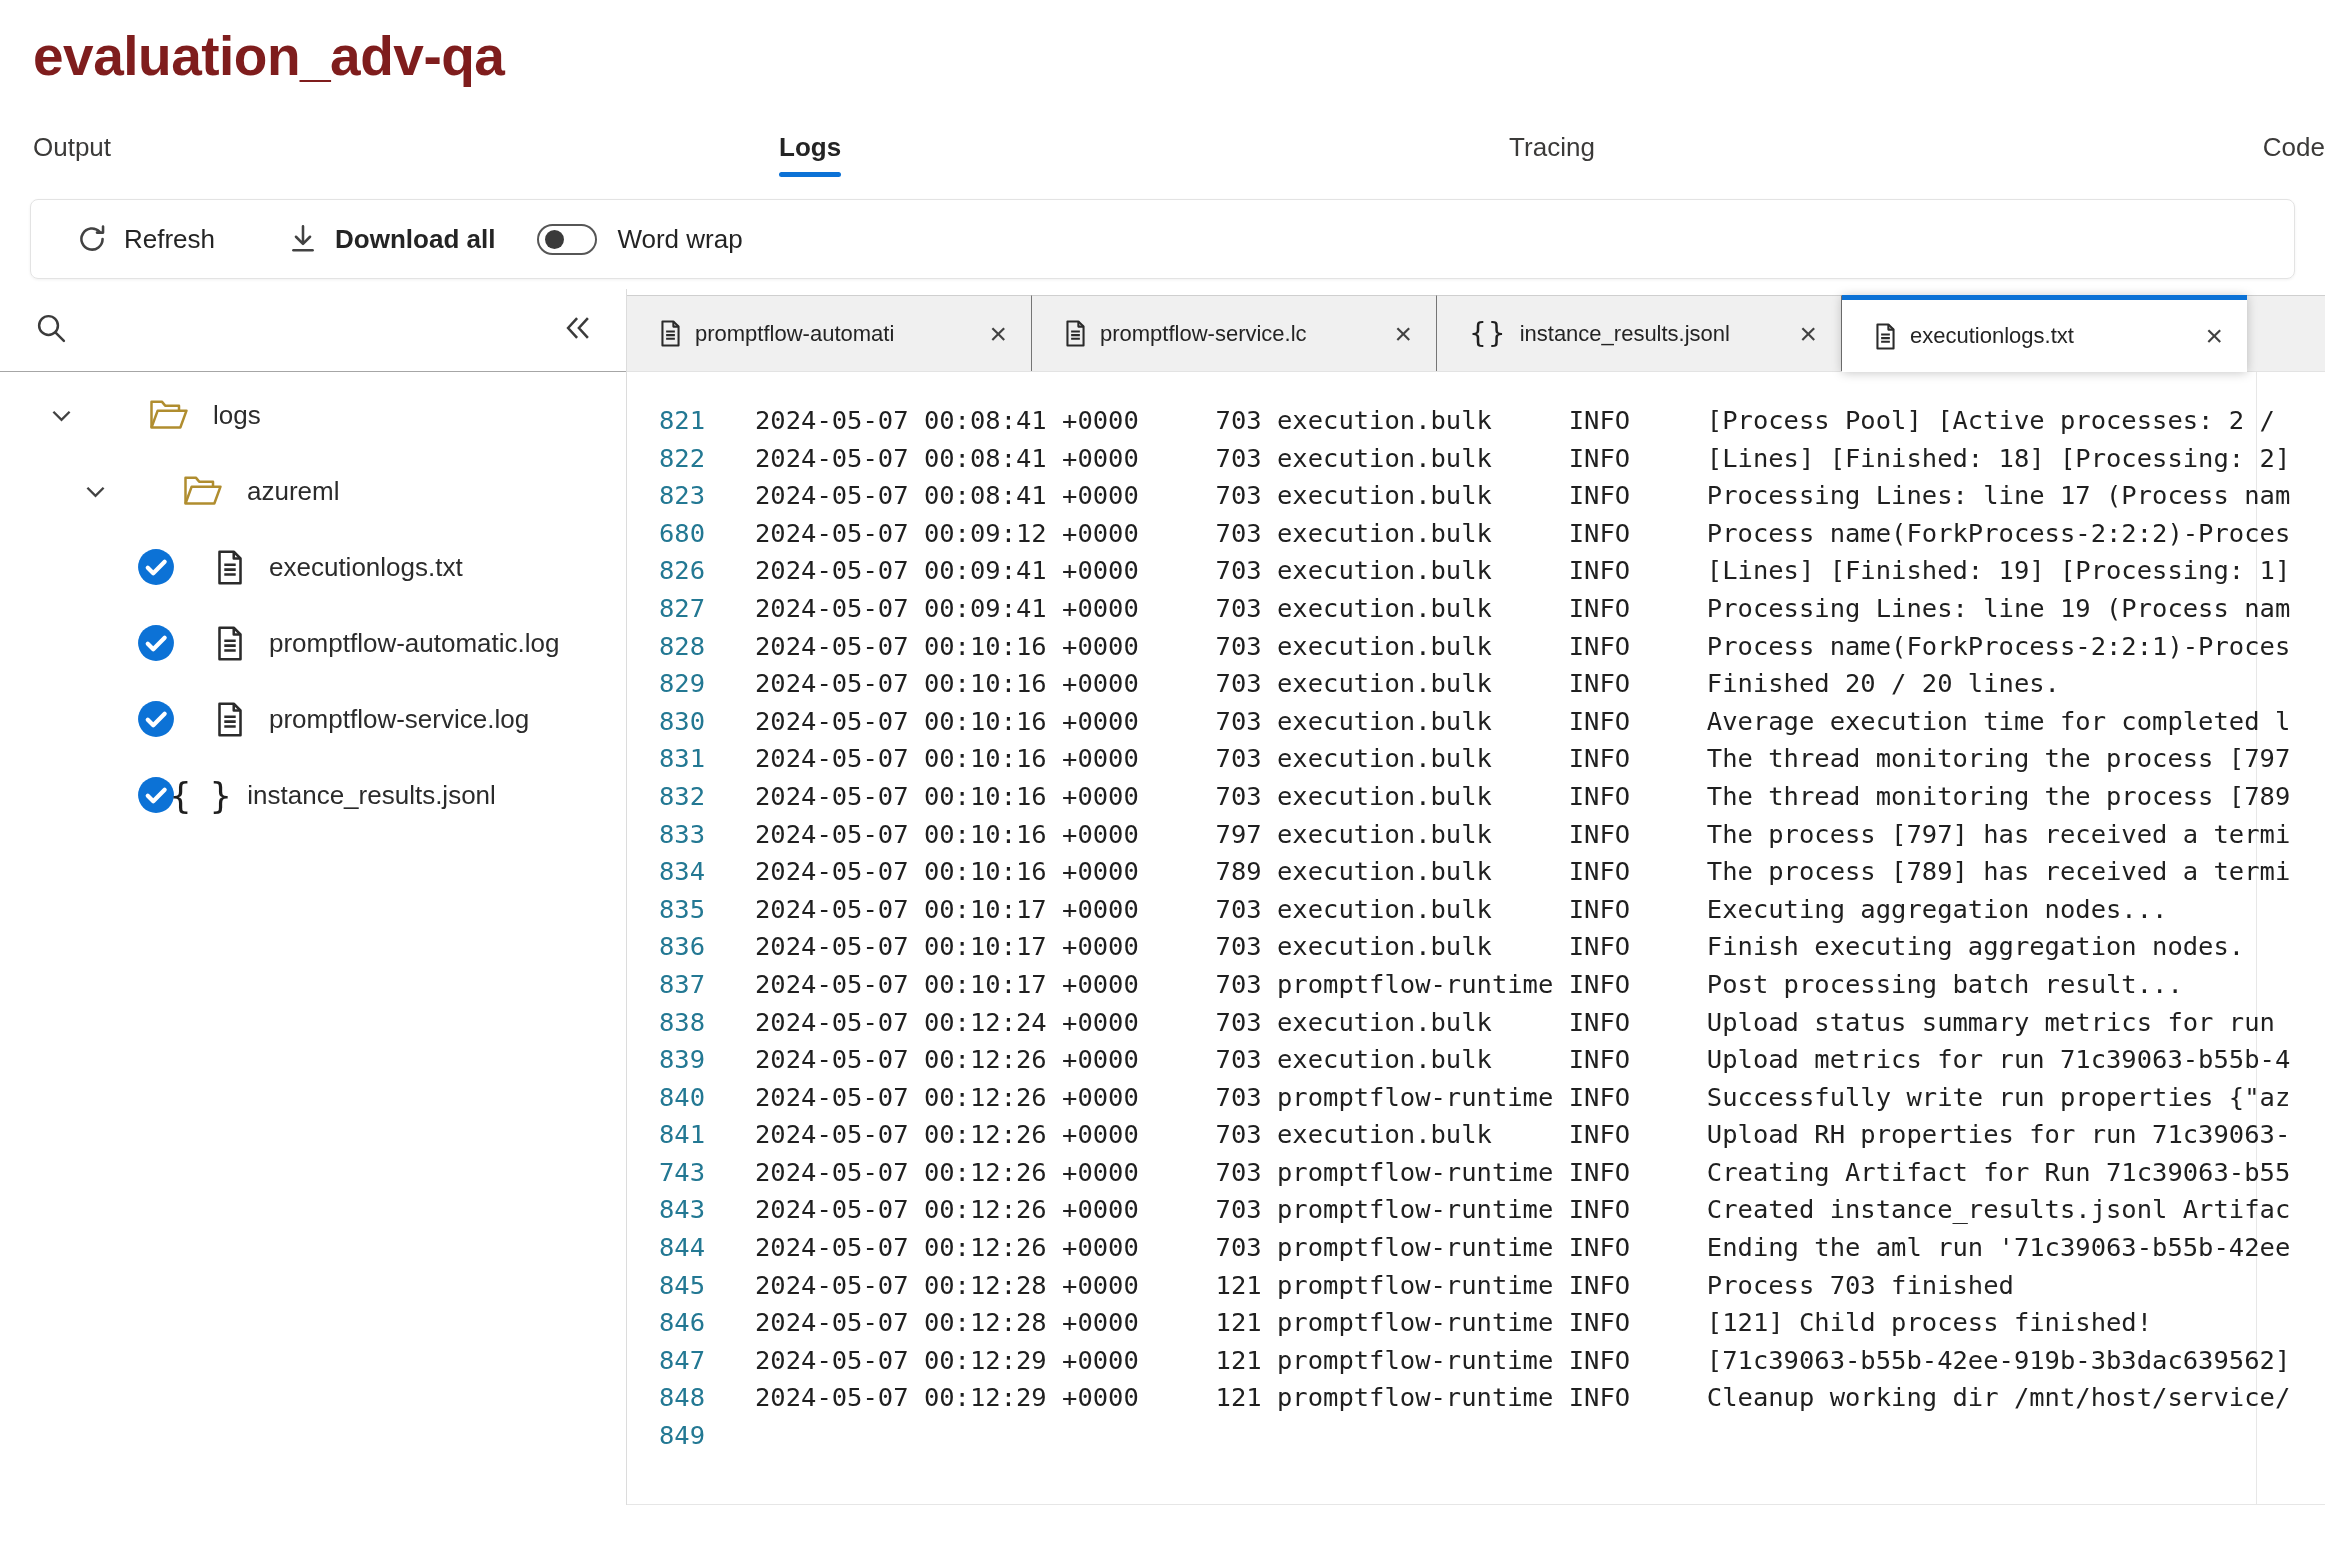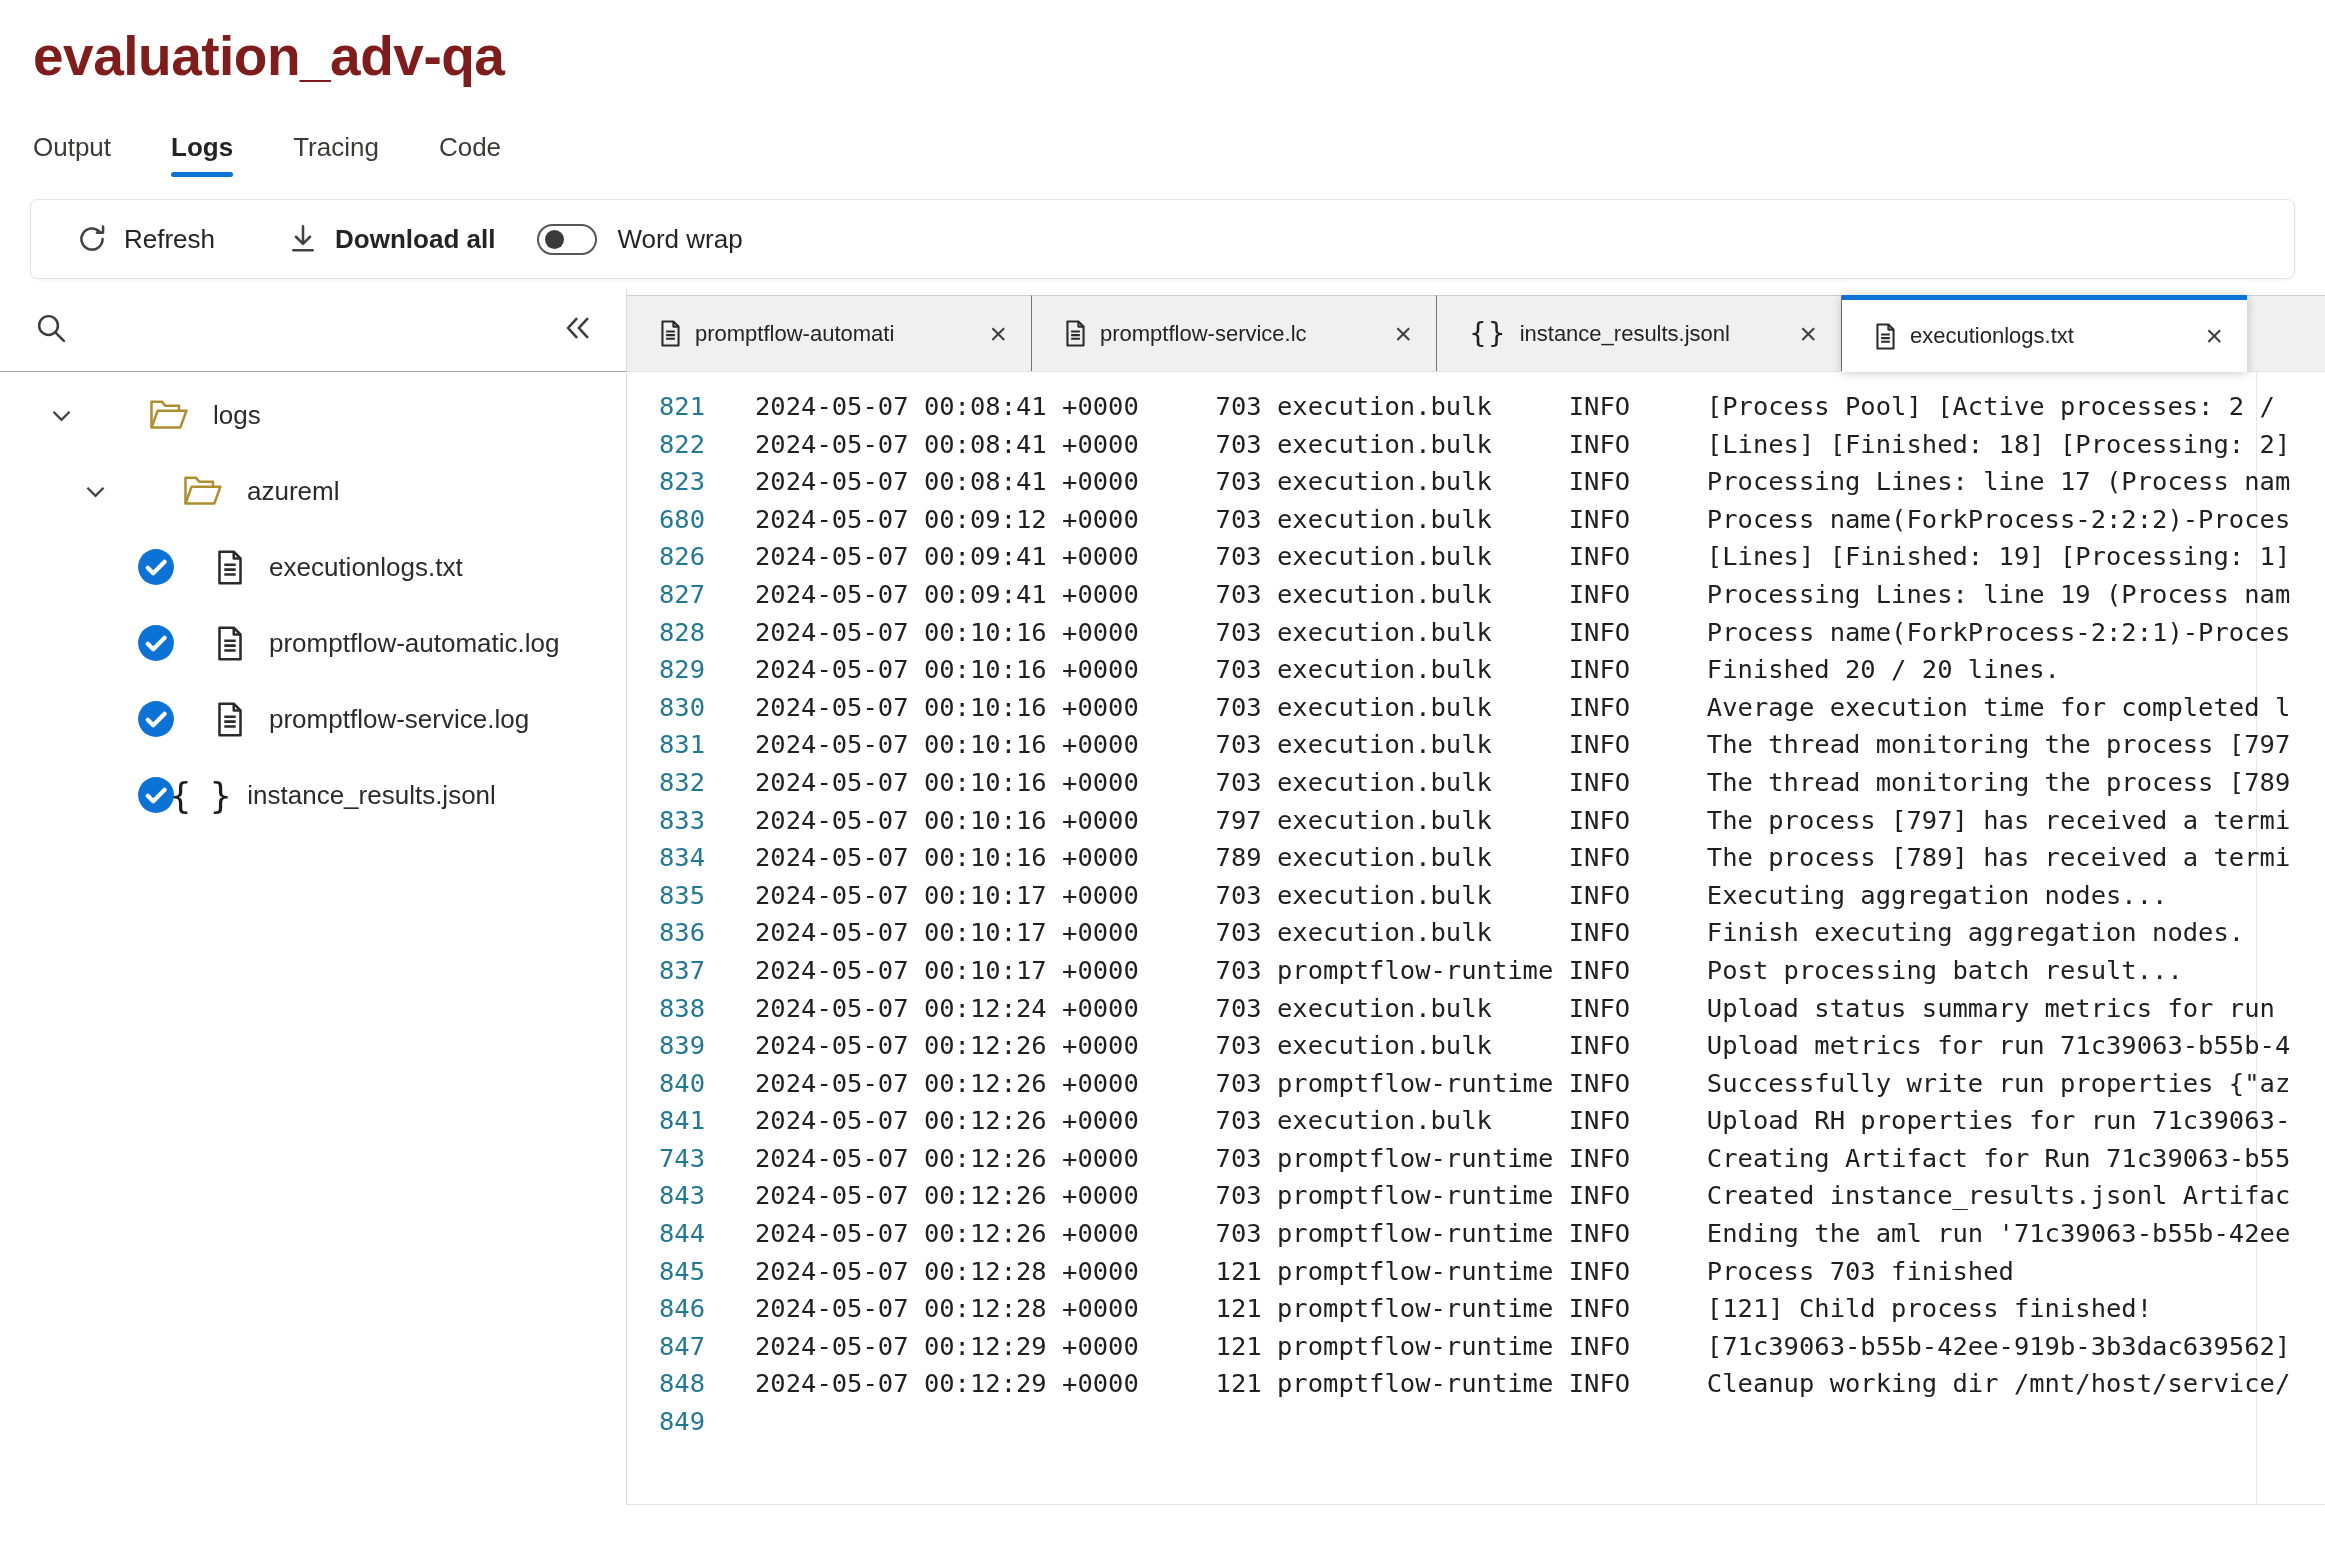"Output" .nav-tabs { justify-content: none -> space-between }
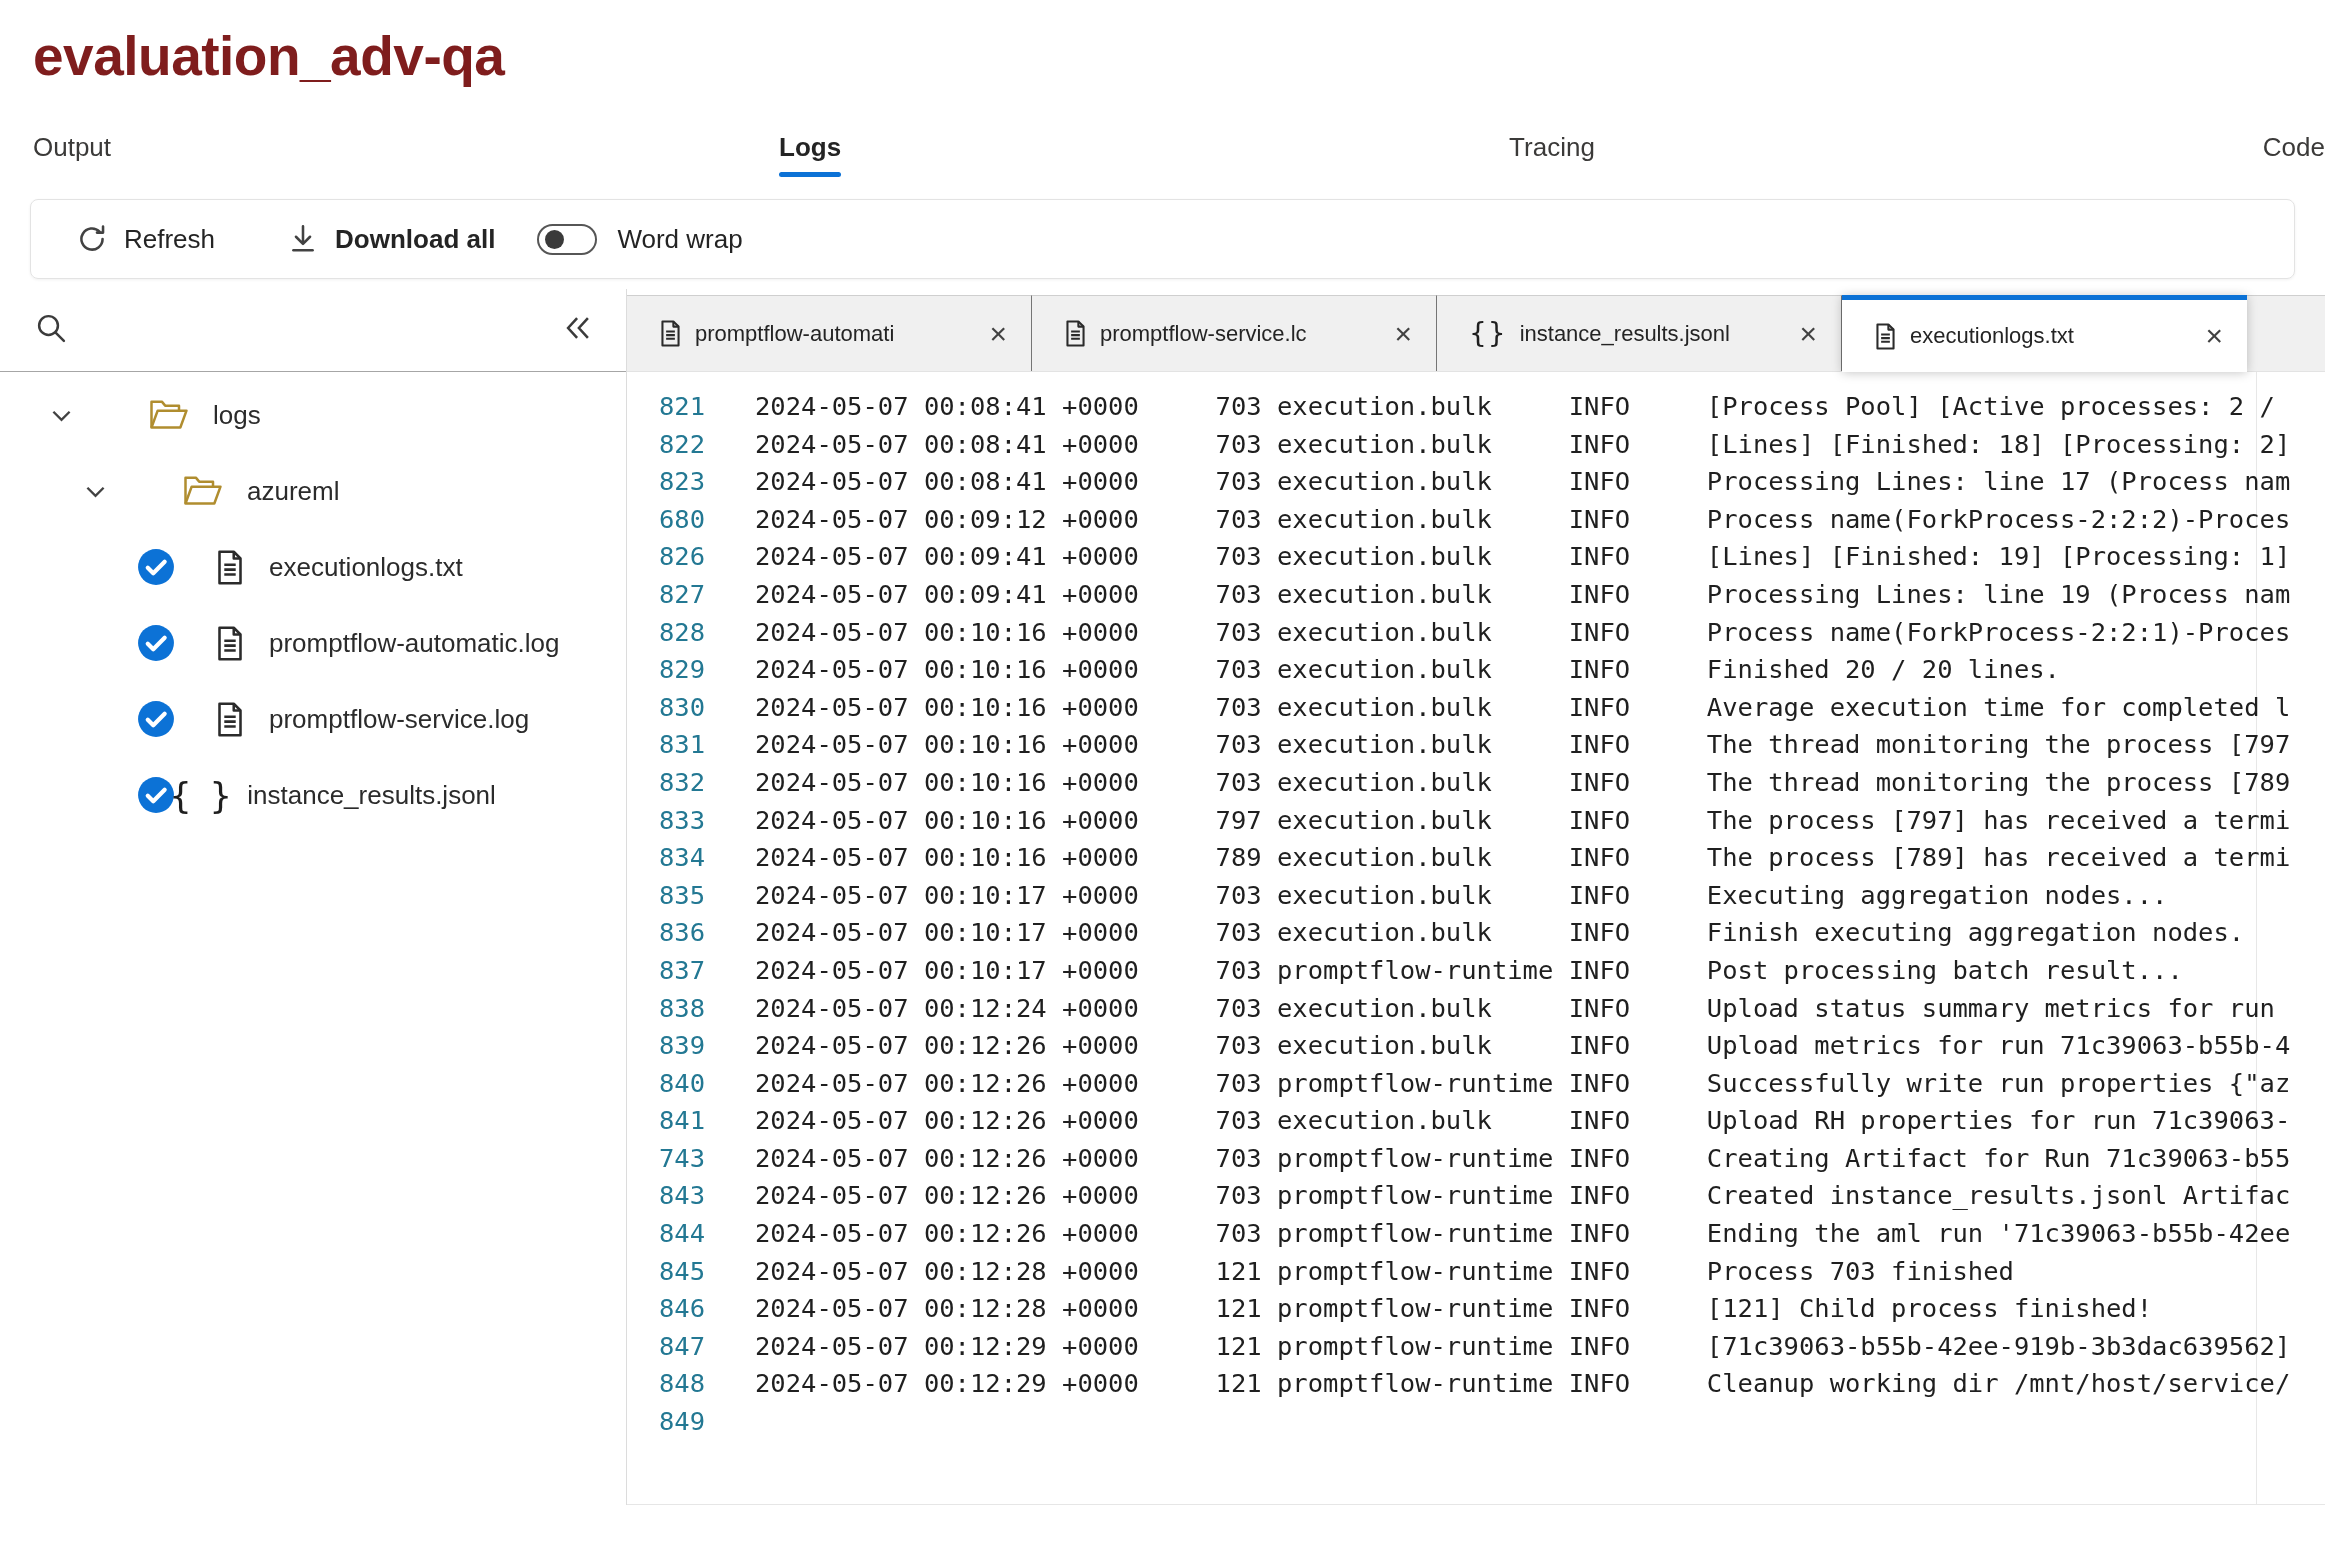"821 2024-05-07 00:08:41 +0000 703" .log-pane { padding-top: 16px -> 30px }
